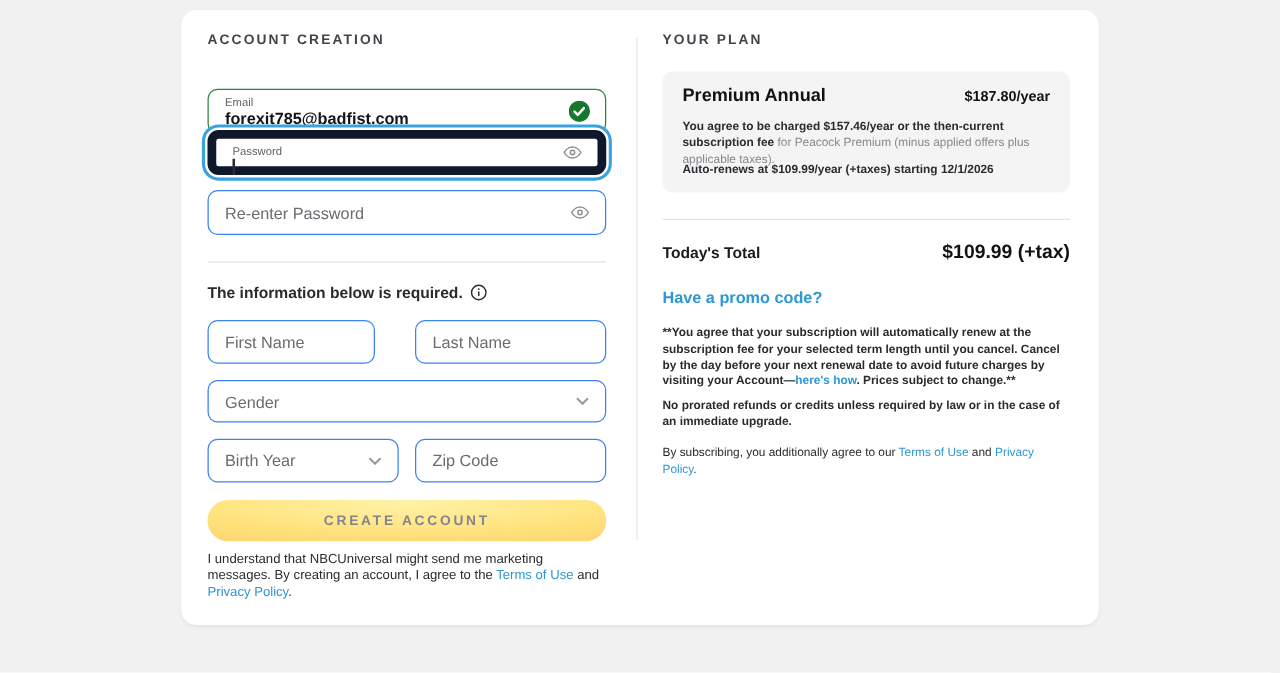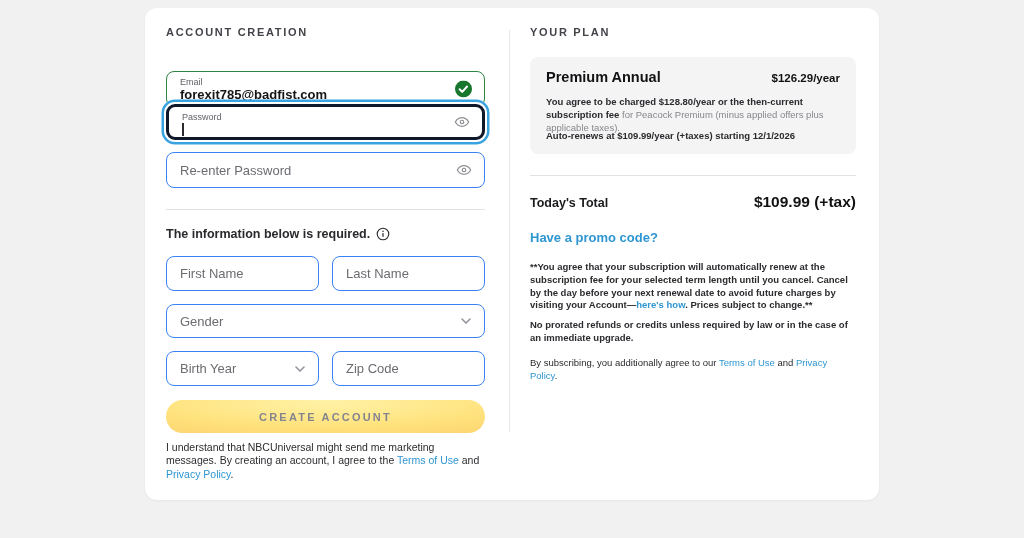"$126.29/year" div.abs { text: $126.29/year -> $187.80/year }
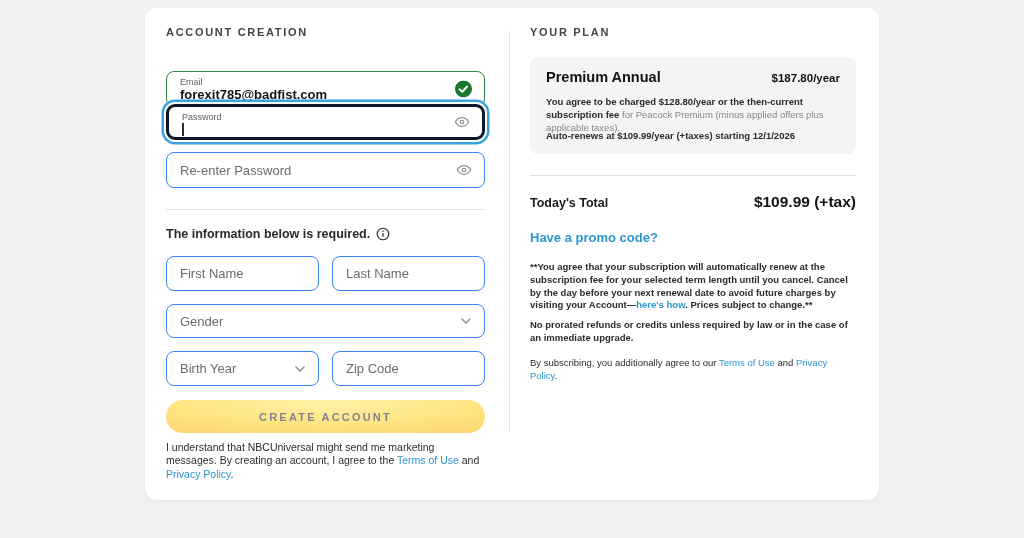"You agree to be charged" span.seg-bold { text: $128.80/year -> $157.46/year }
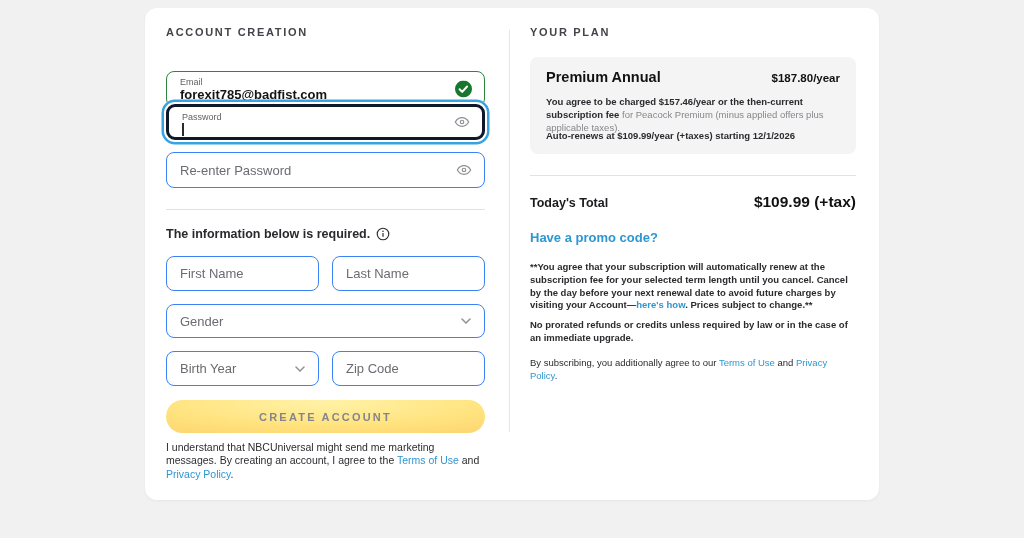"Password" .field-focus { border: 3px solid #0f172a -> 7px solid #0f172a }
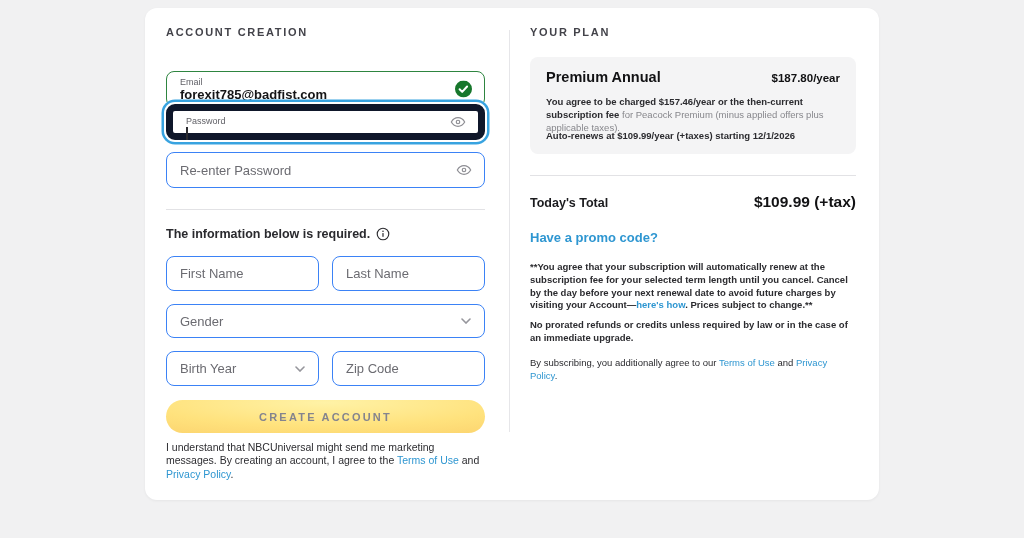"First Name" div.abs { width: 153px -> 134px }
